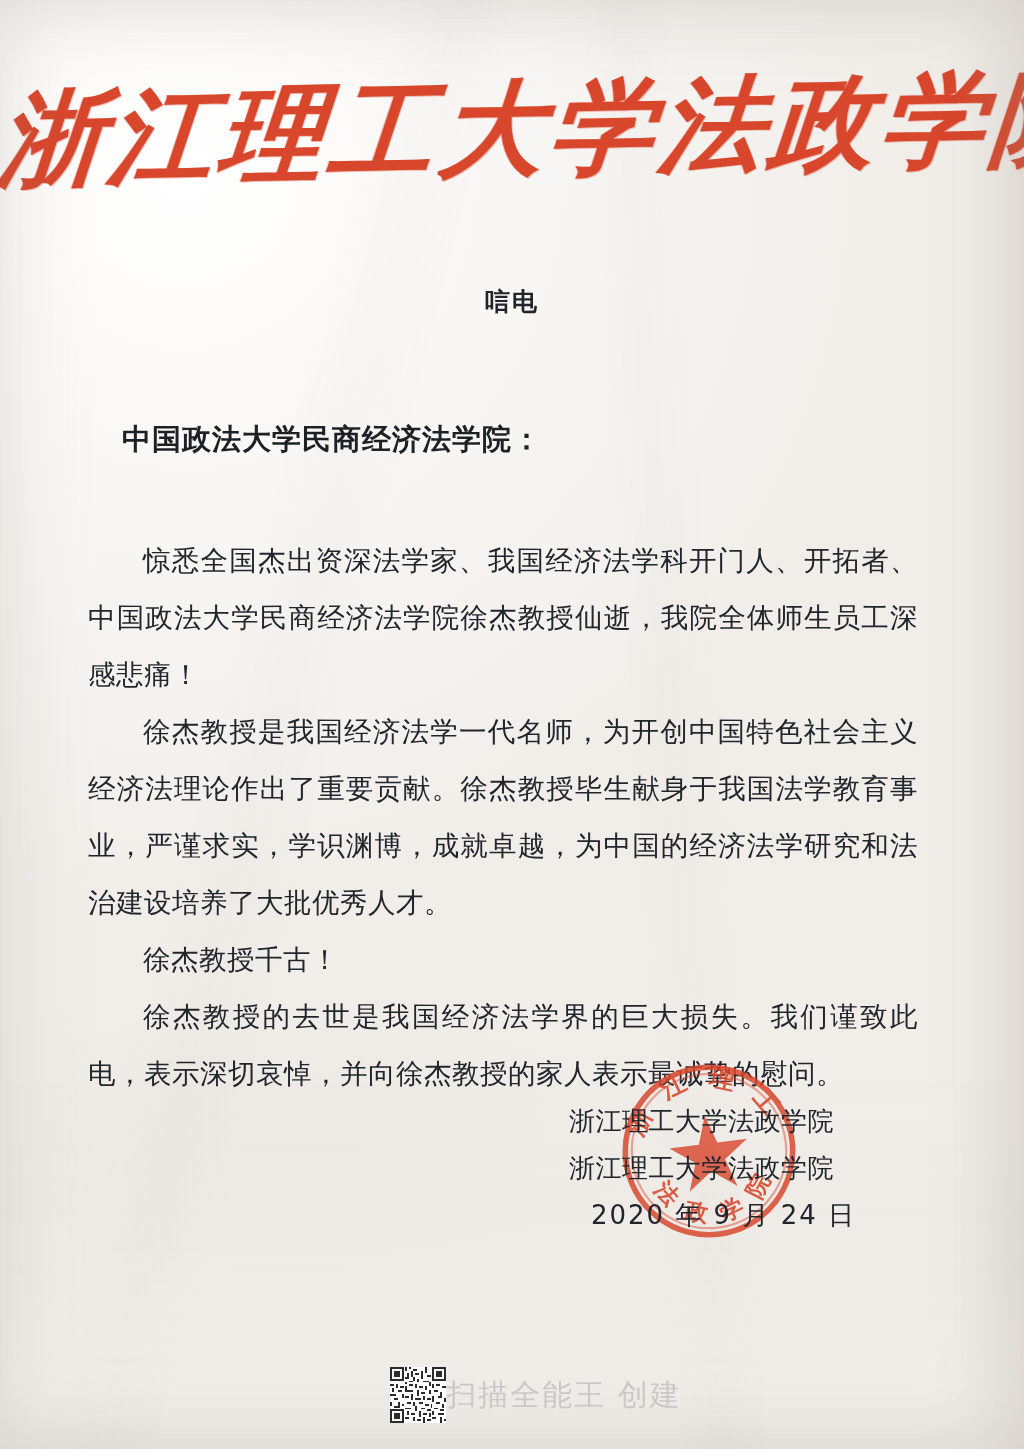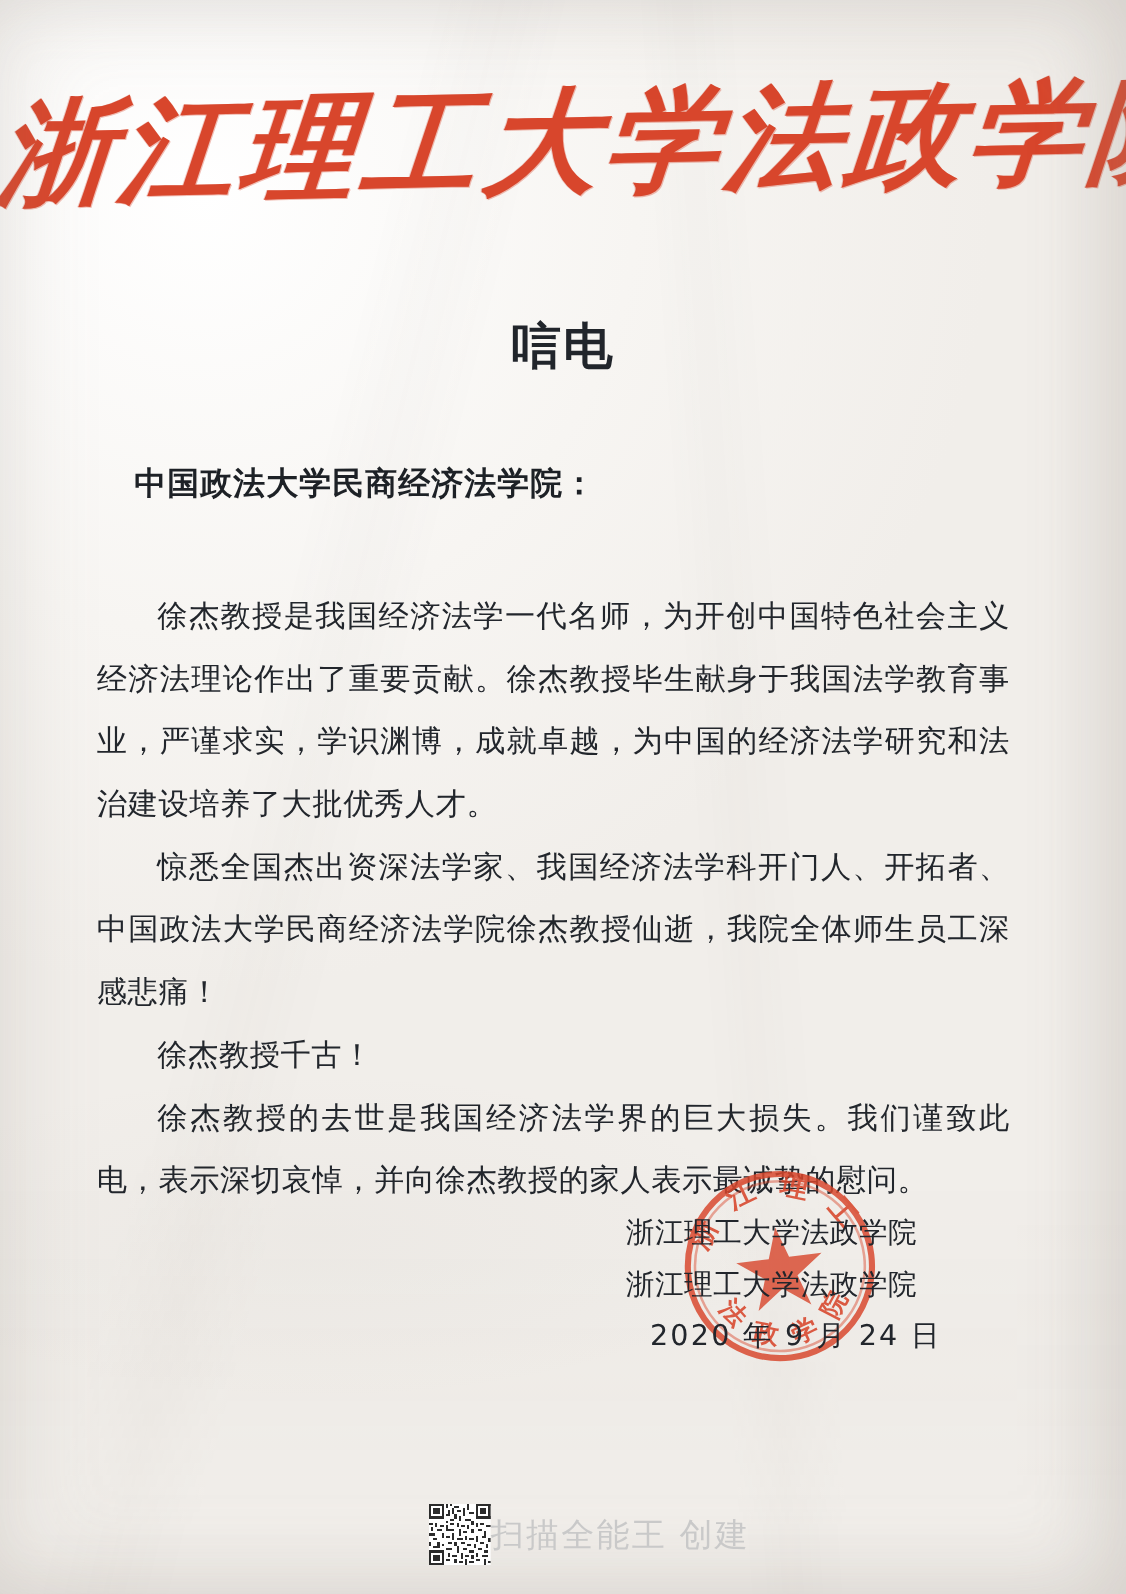"唁电" .doc-type { font-size: 45px -> 25px }
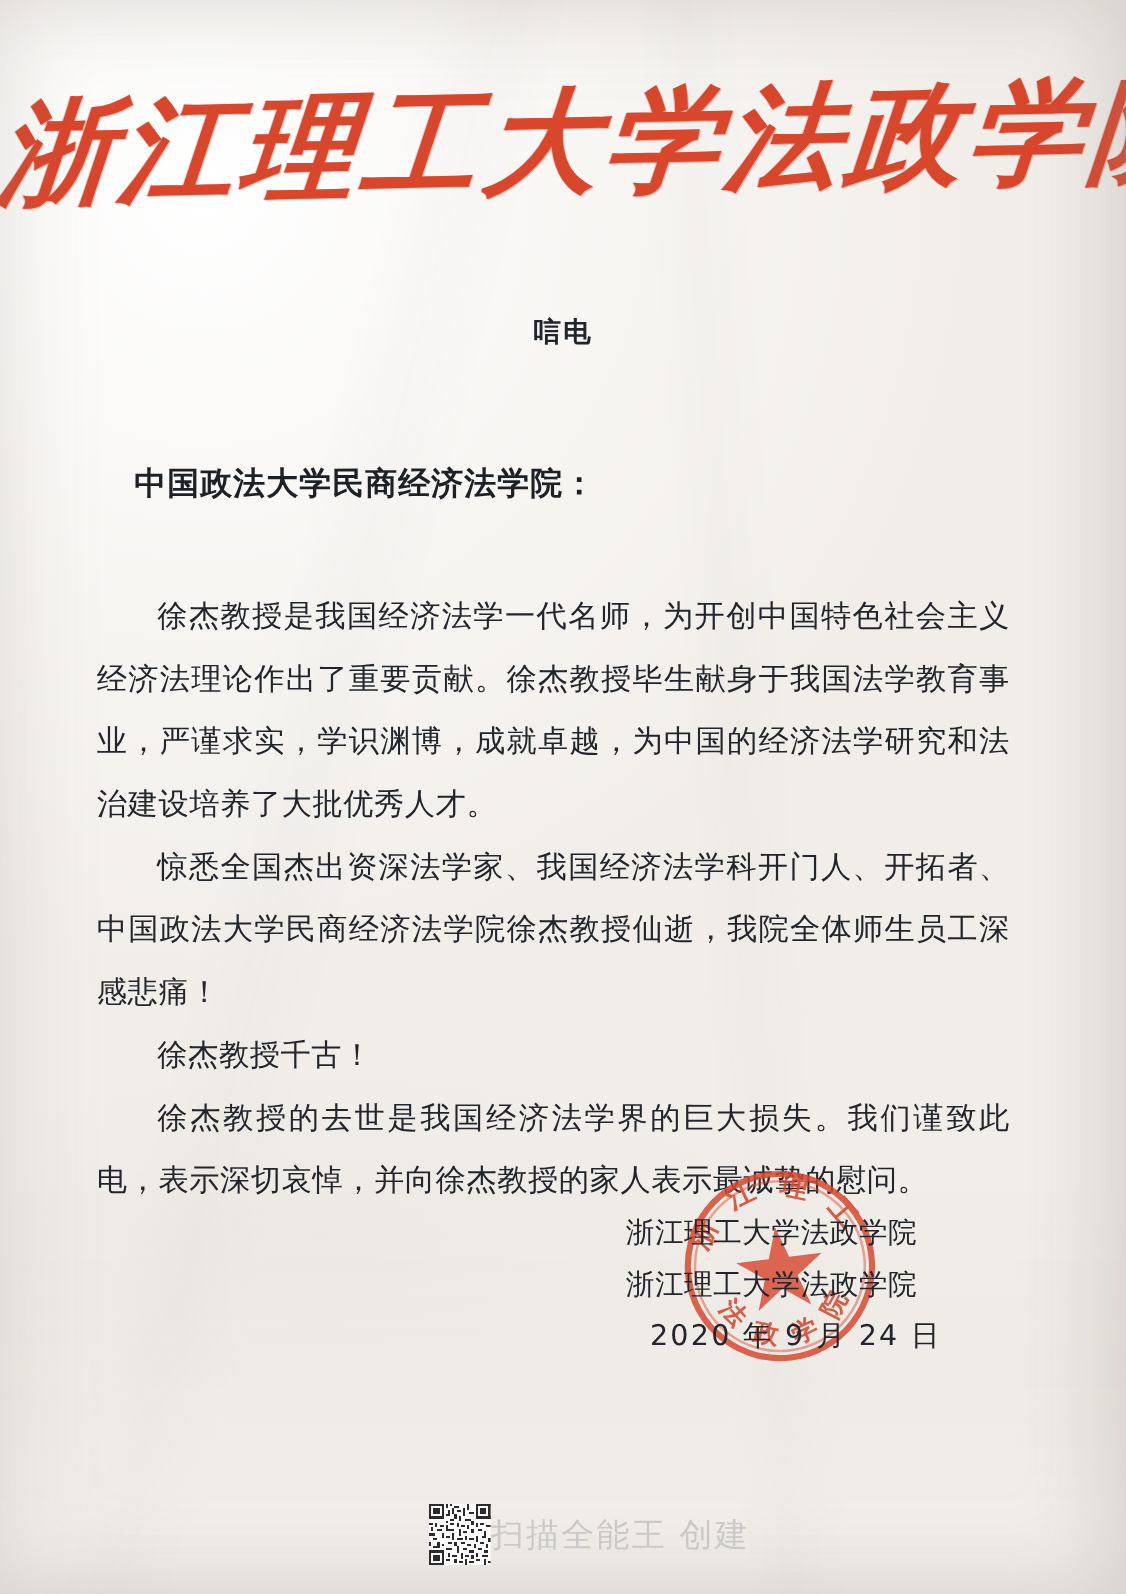"徐杰教授是我国经济法学一代名师，为开创中国特色社会主义经济法理论作出了重要贡献。" p { order: before "惊悉全国杰出资深法学家、我国经济法学科开门人、开拓者、中国政法大学民商经济法学院" -> after "惊悉全国杰出资深法学家、我国经济法学科开门人、开拓者、中国政法大学民商经济法学院" }
